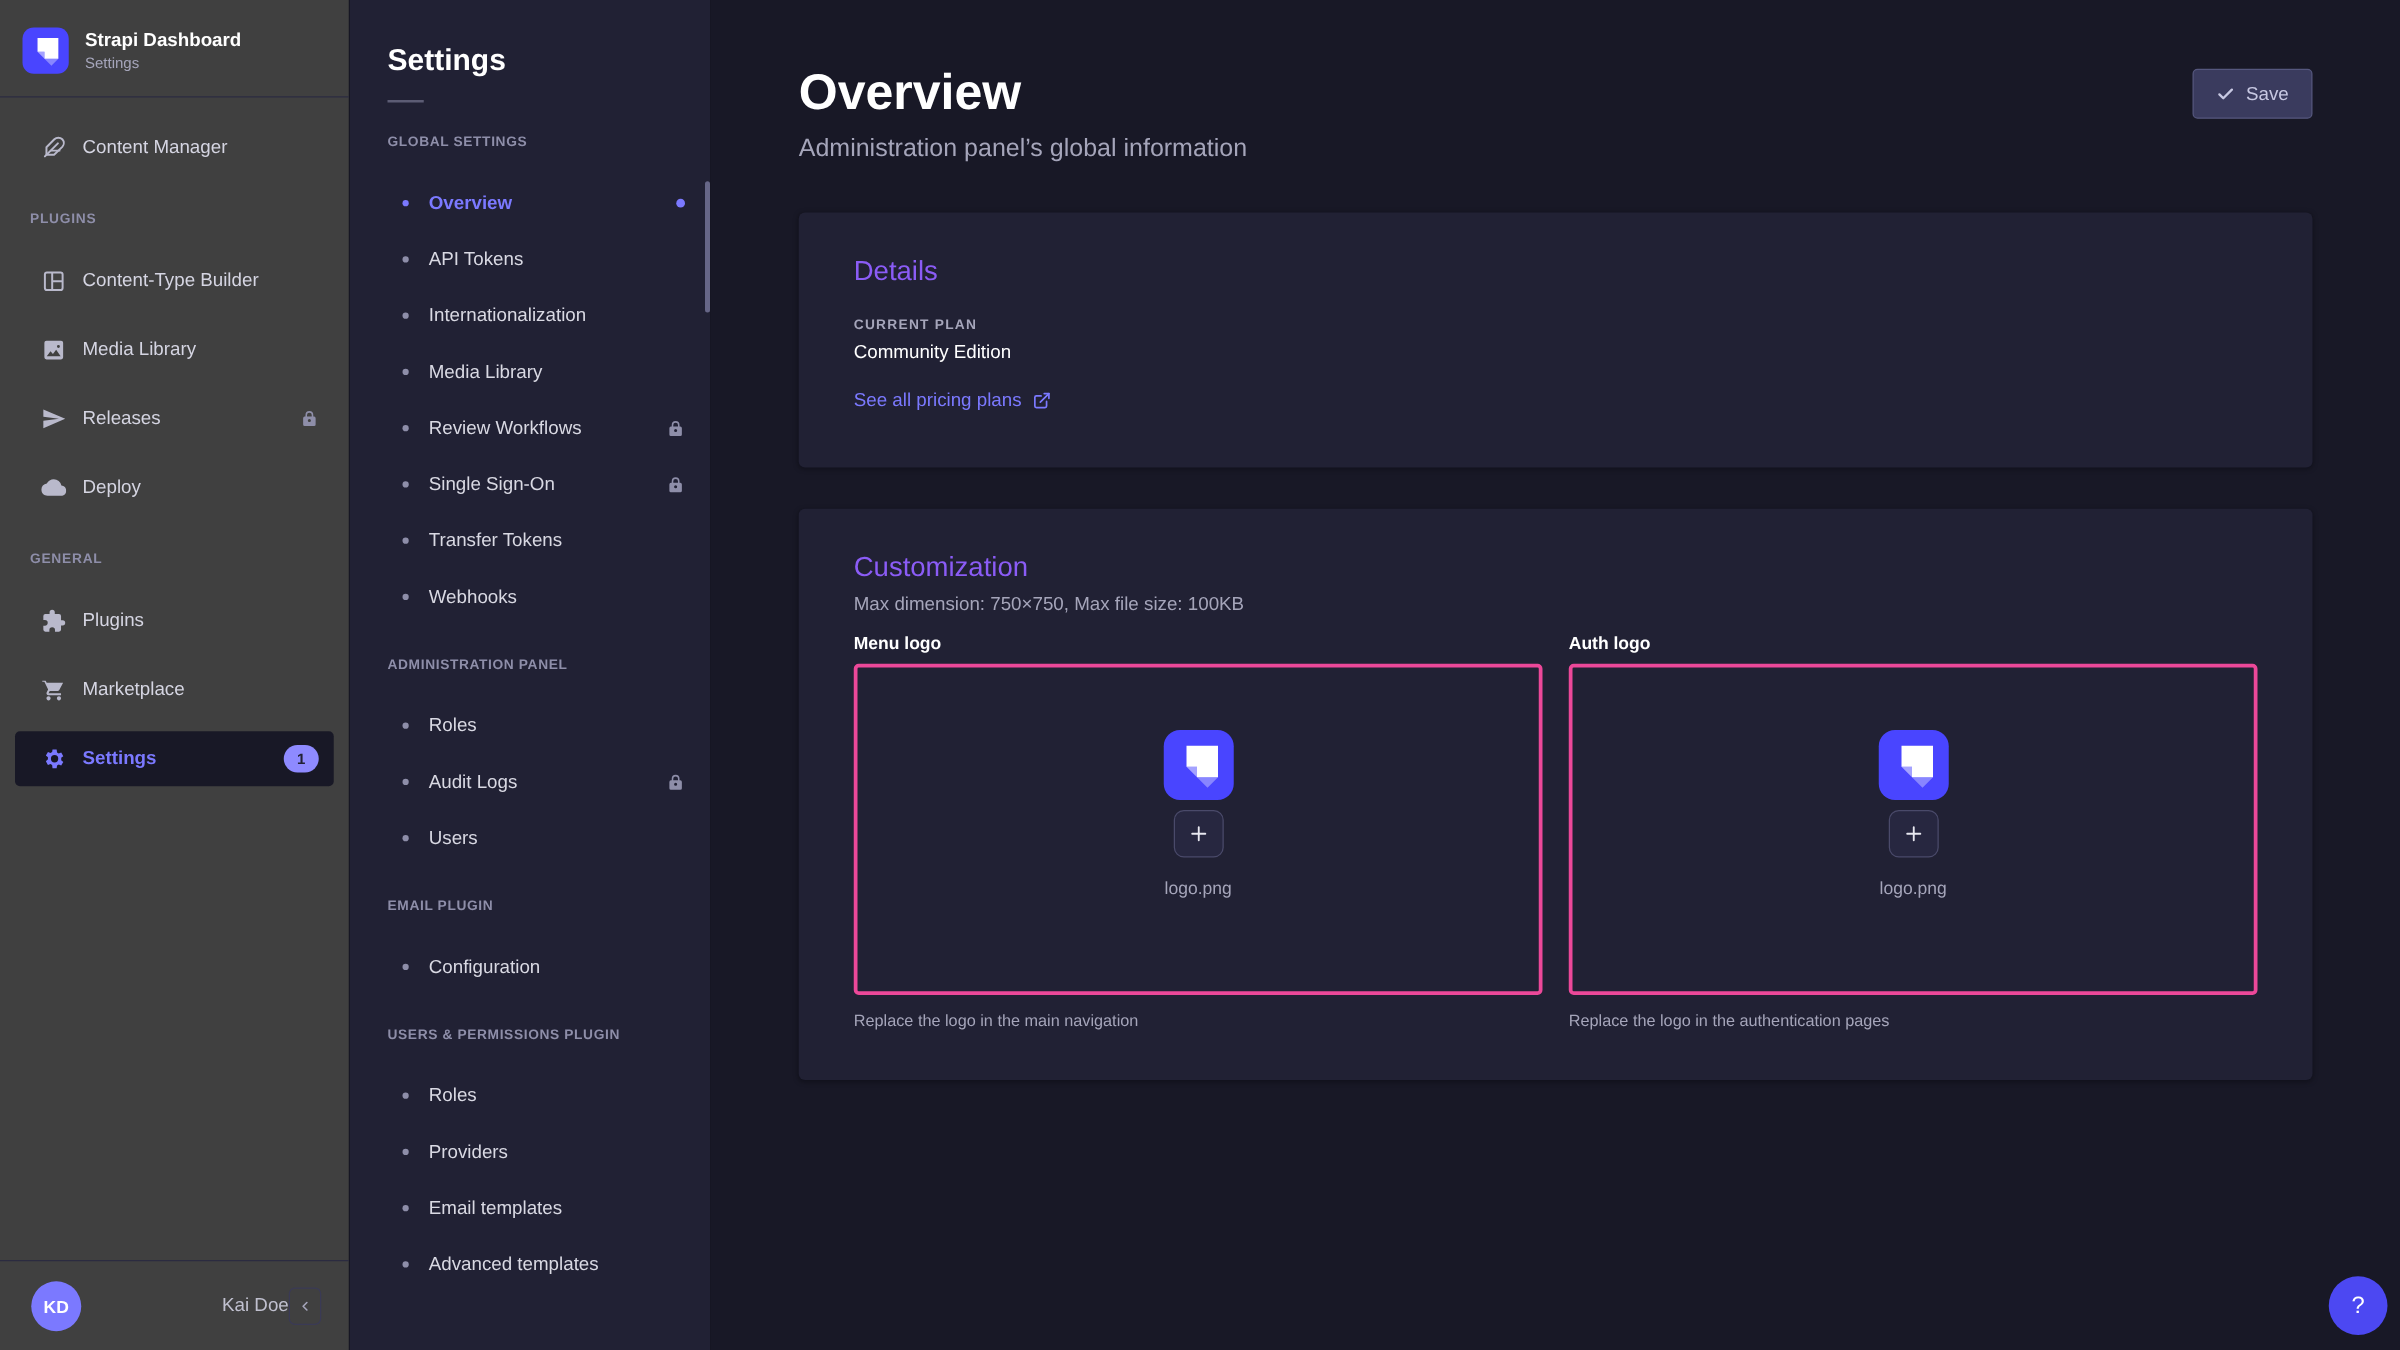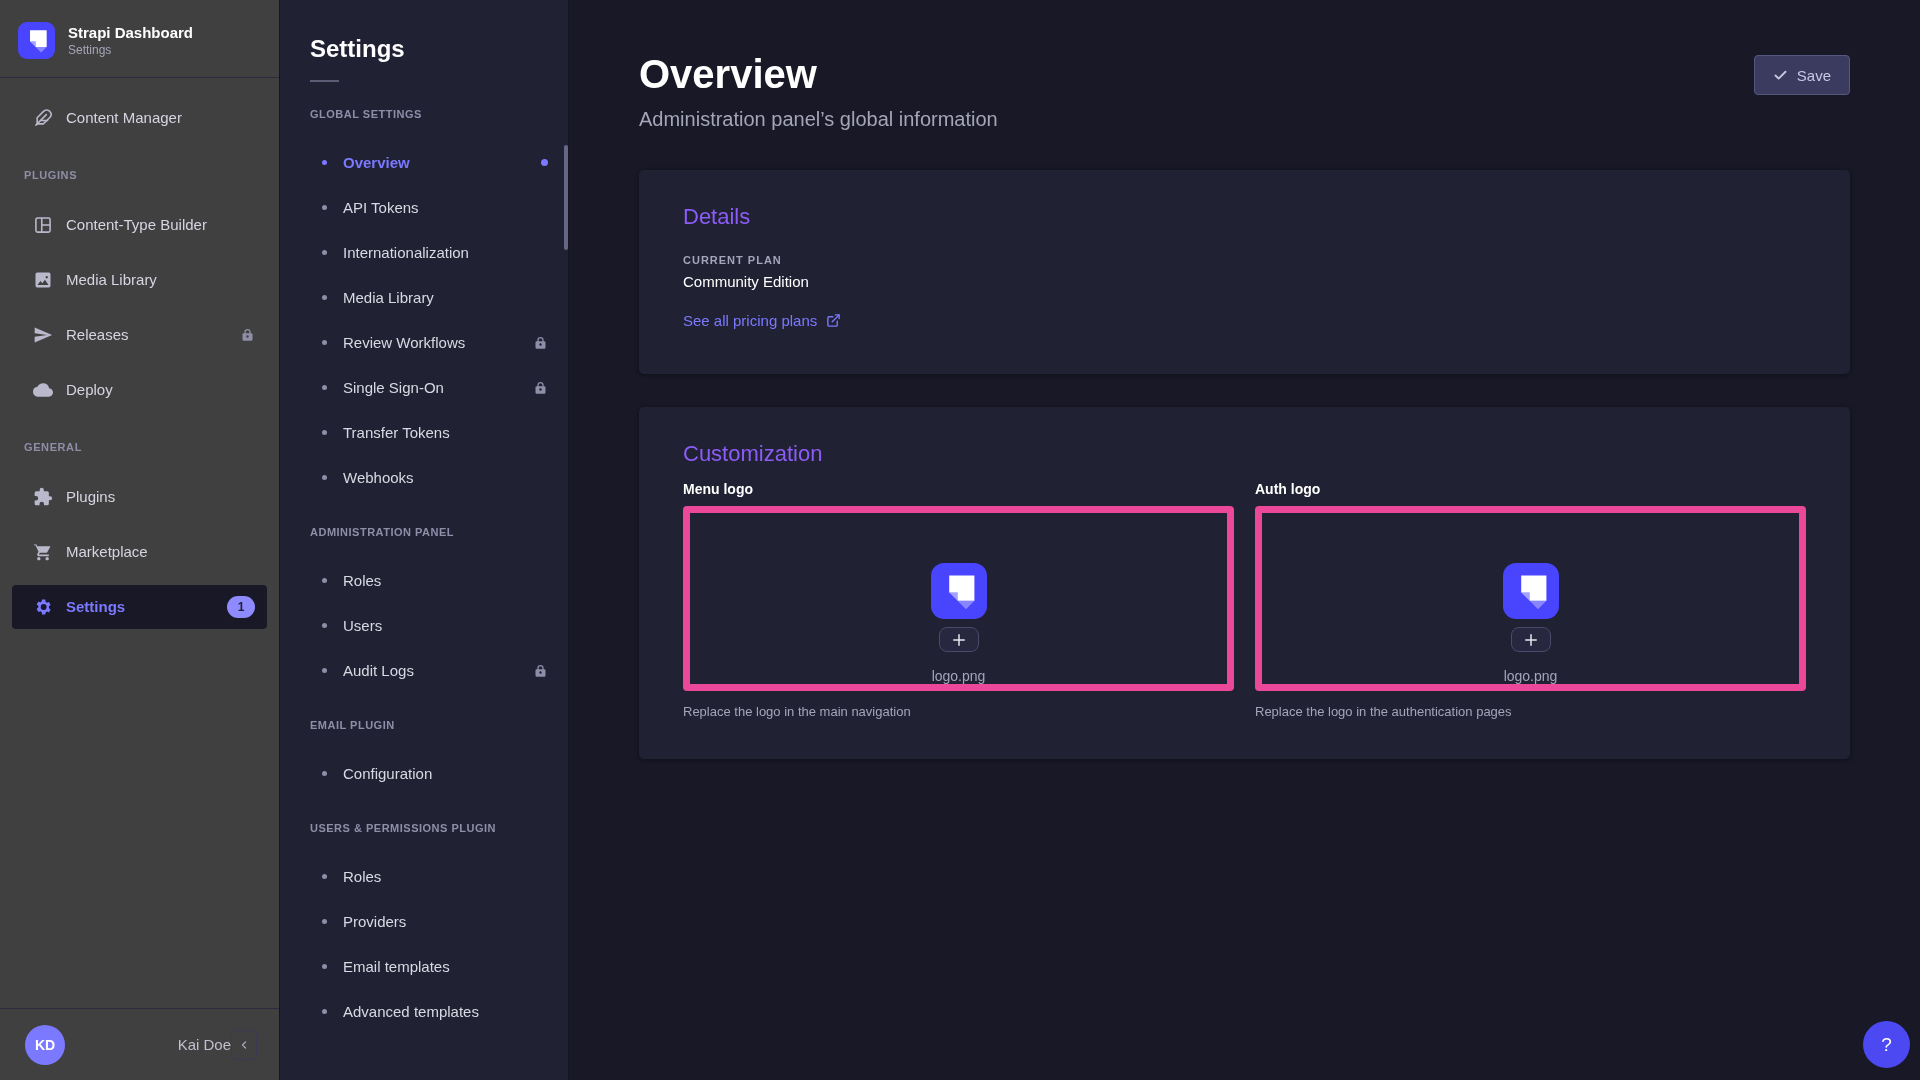"Max dimension: 750×750, Max file" div.card-subtitle { html: none -> <div>Max dimension: 750×750, Max file size: 100KB</div> }
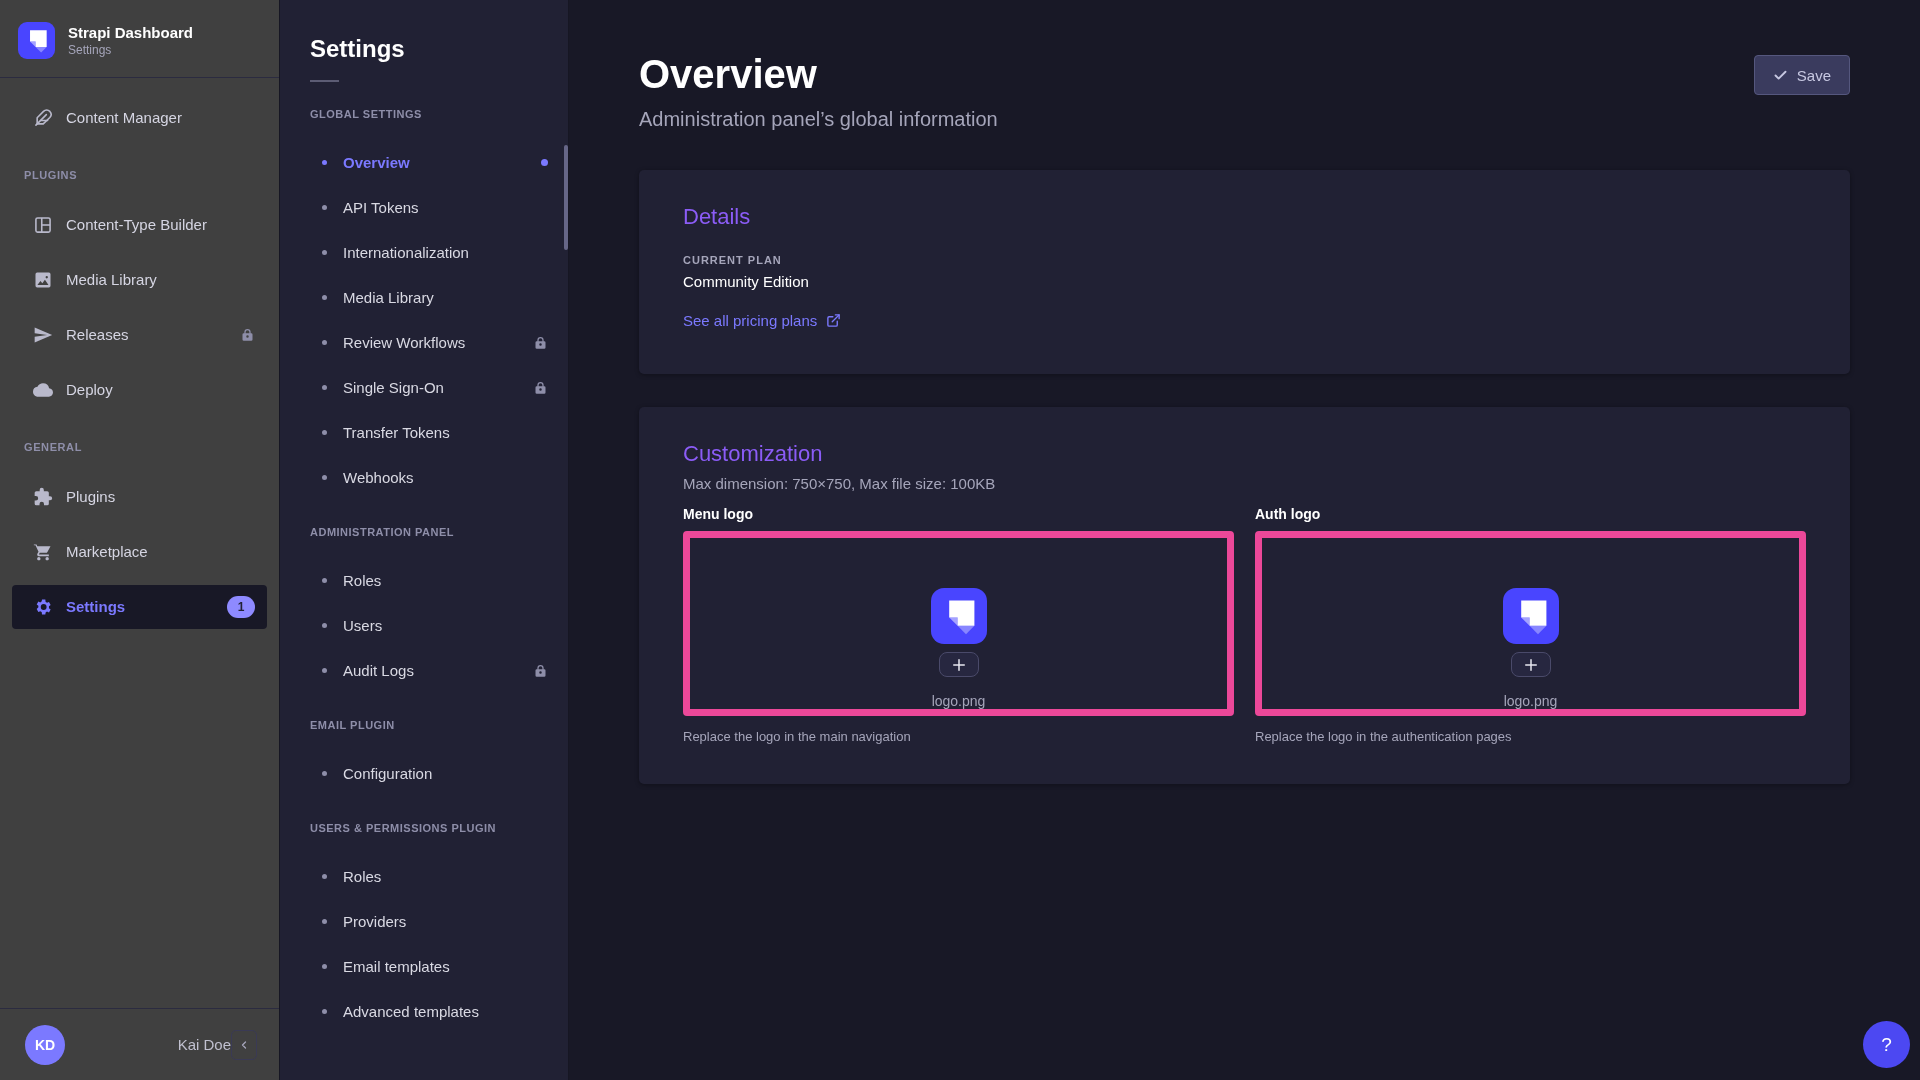"Users" li.sn-li { order: before "Audit Logs" -> after "Audit Logs" }
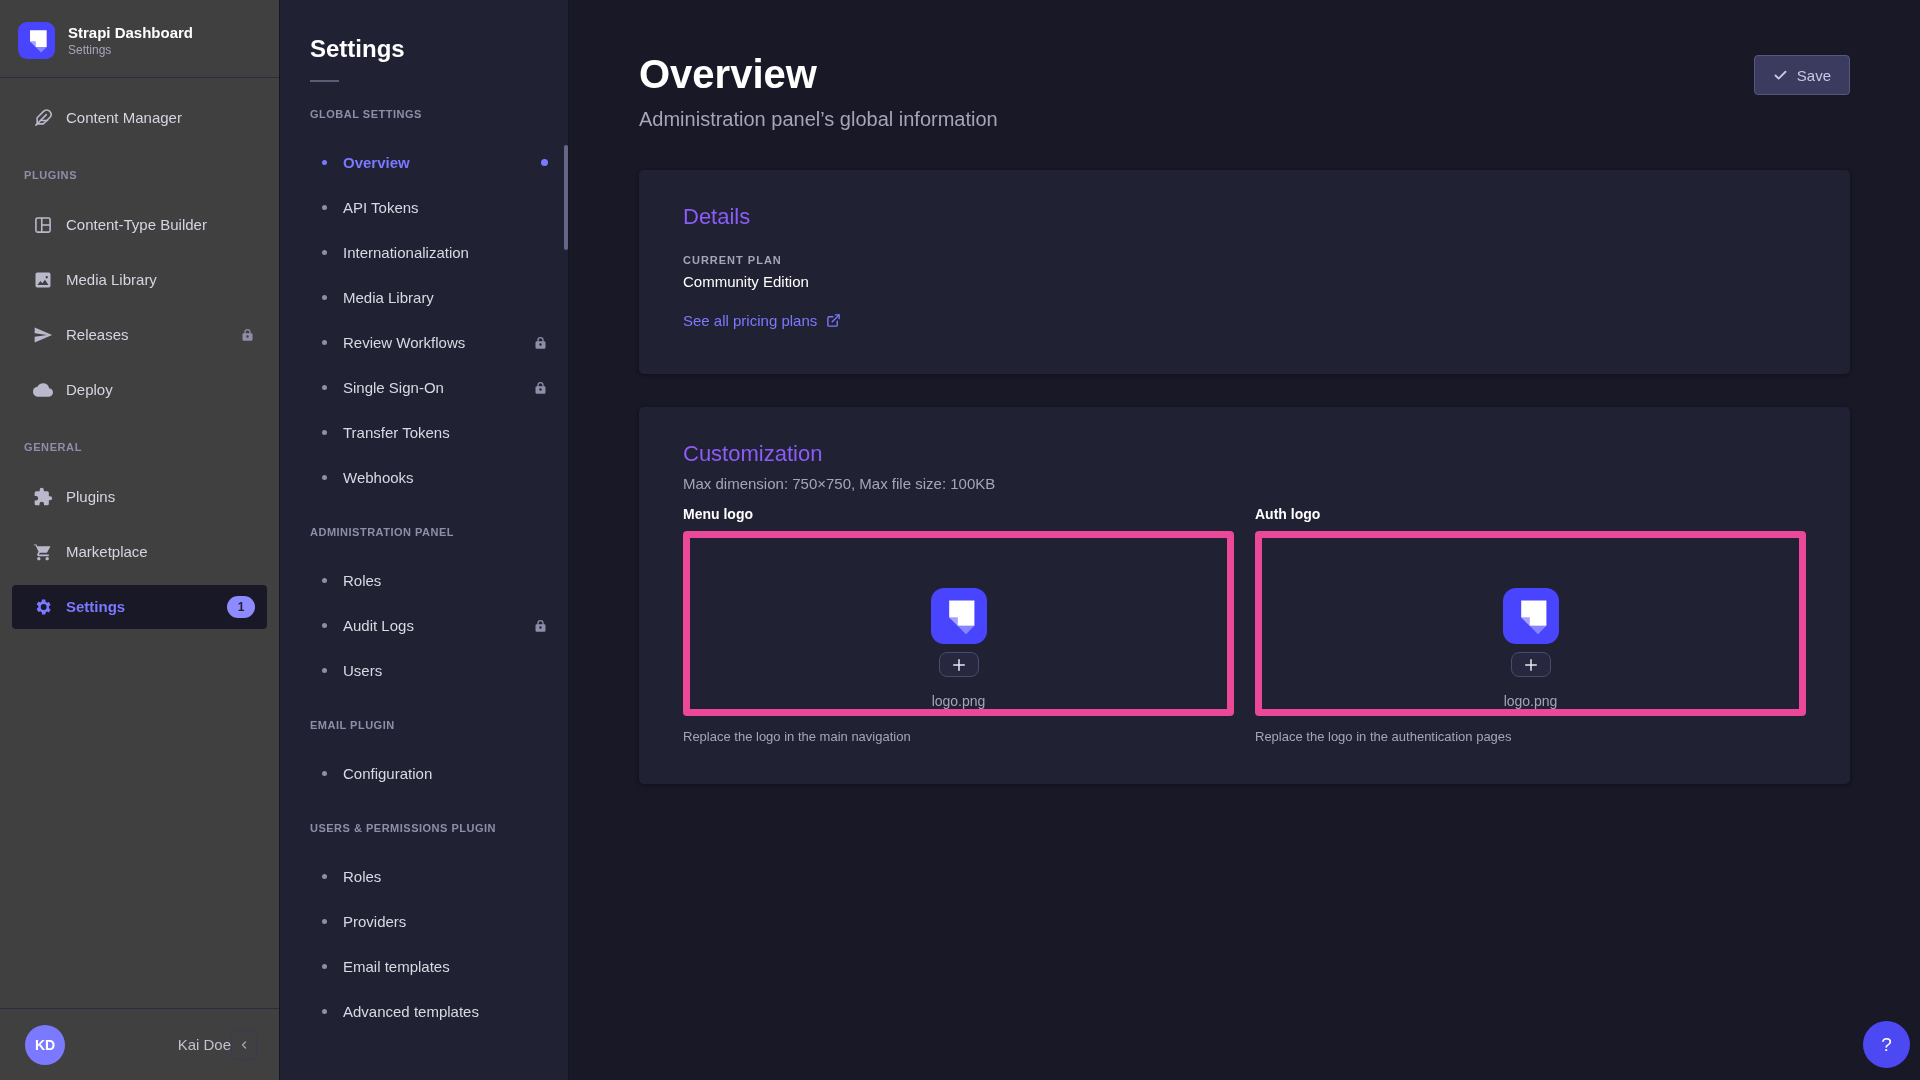"logo.png" .upload-box { border: 7px solid #ec4899 -> 3px solid #ec4899; height: 185px -> 265px }
